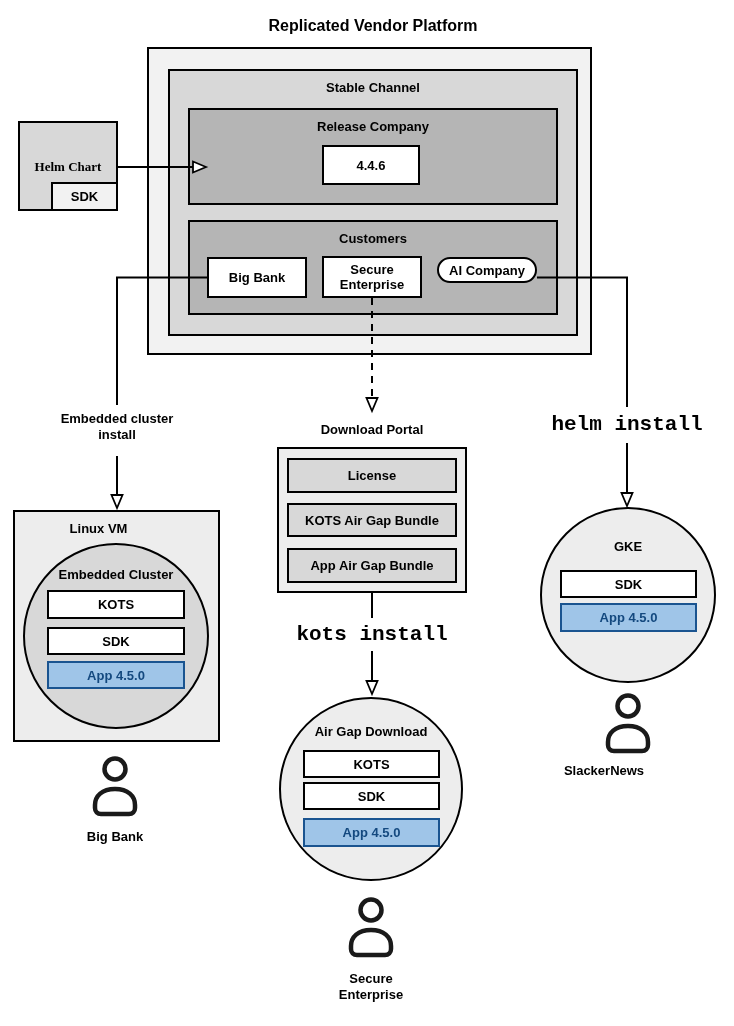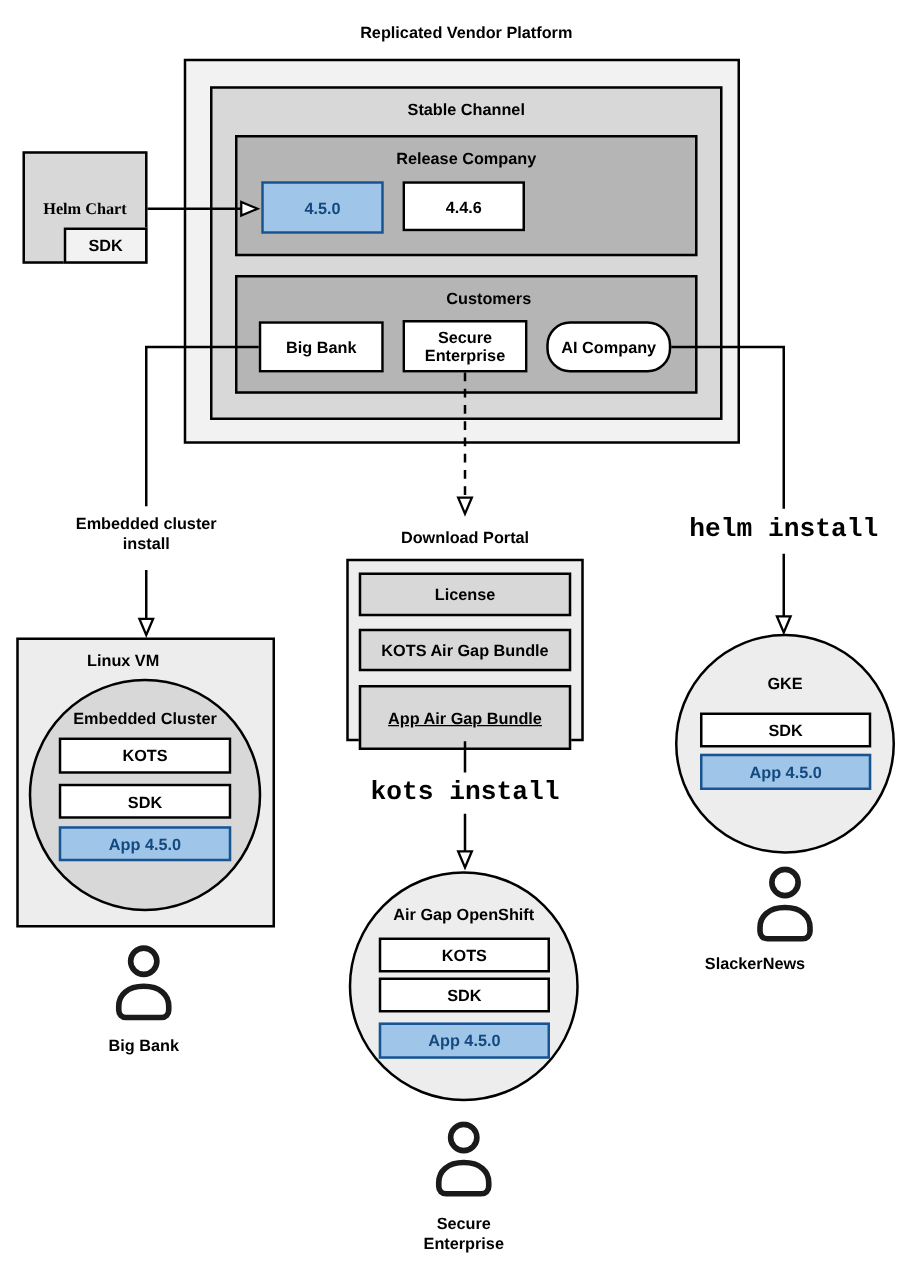"Replicated Vendor Platform" div.lbl { font-size: 13px -> 16px }
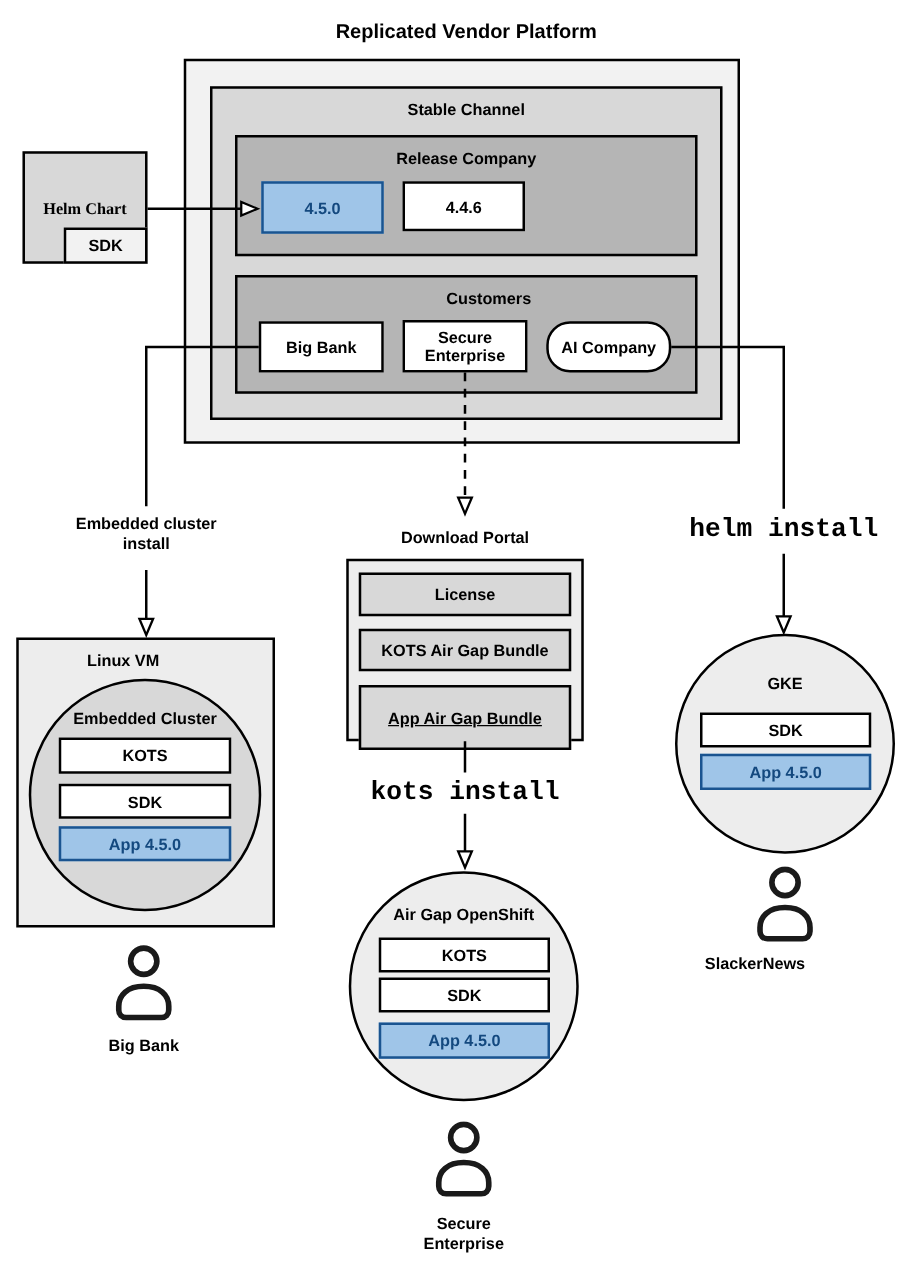"4.5.0" div.box { html: <div> <span>4.5.0</span> </div> -> none }
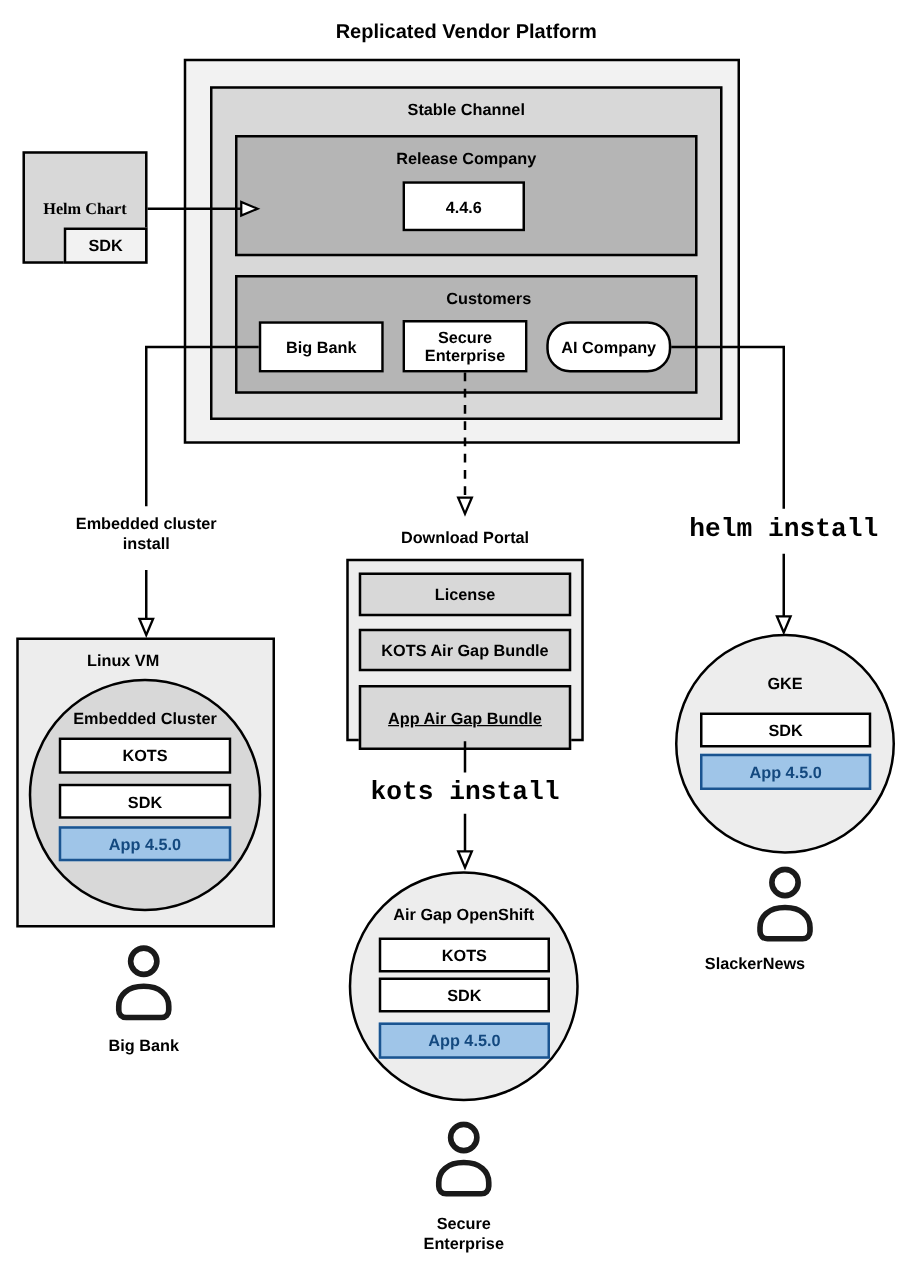"Customers" div.lbl { left: 206px -> 188px }
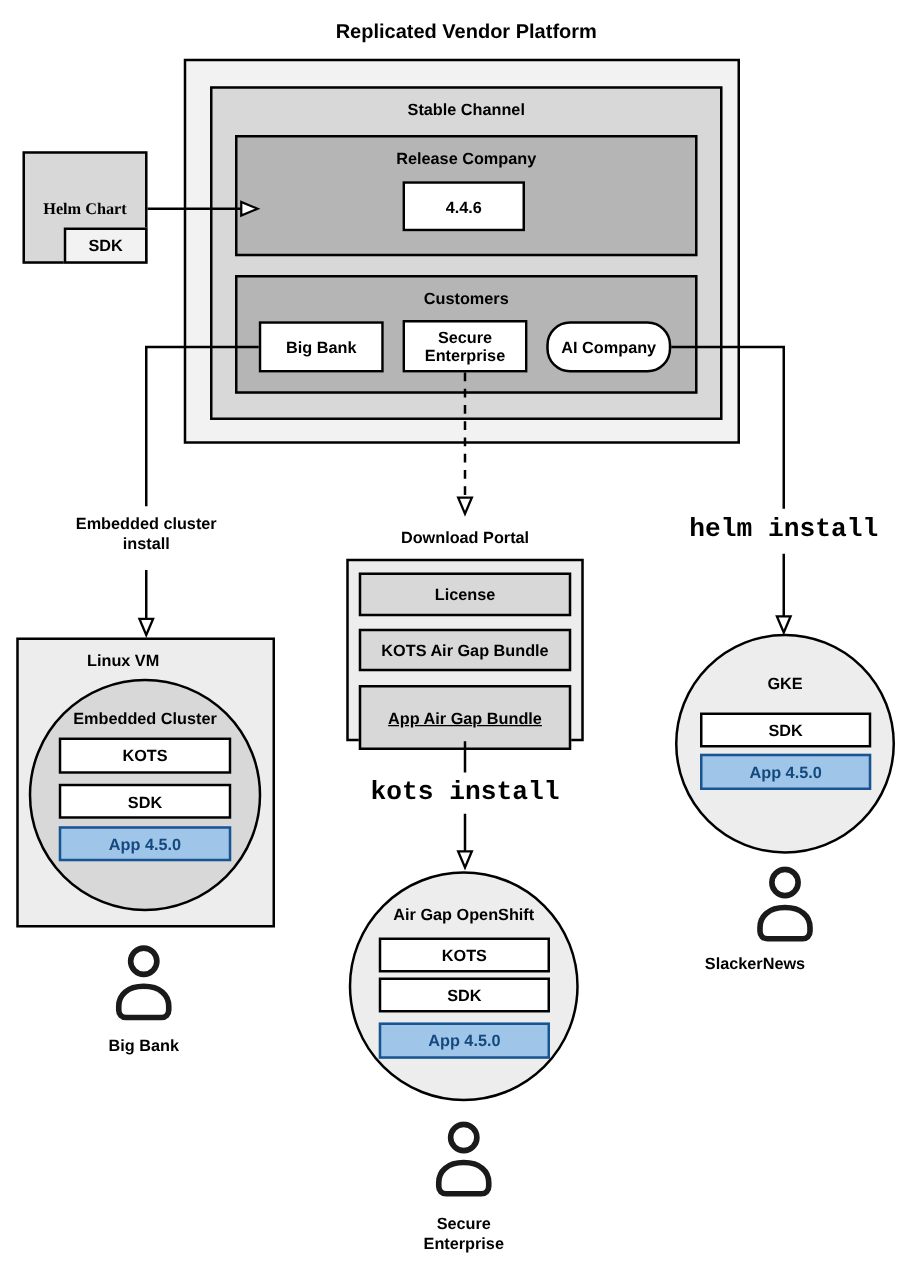"AI Company" div.box { height: 41px -> 26px }
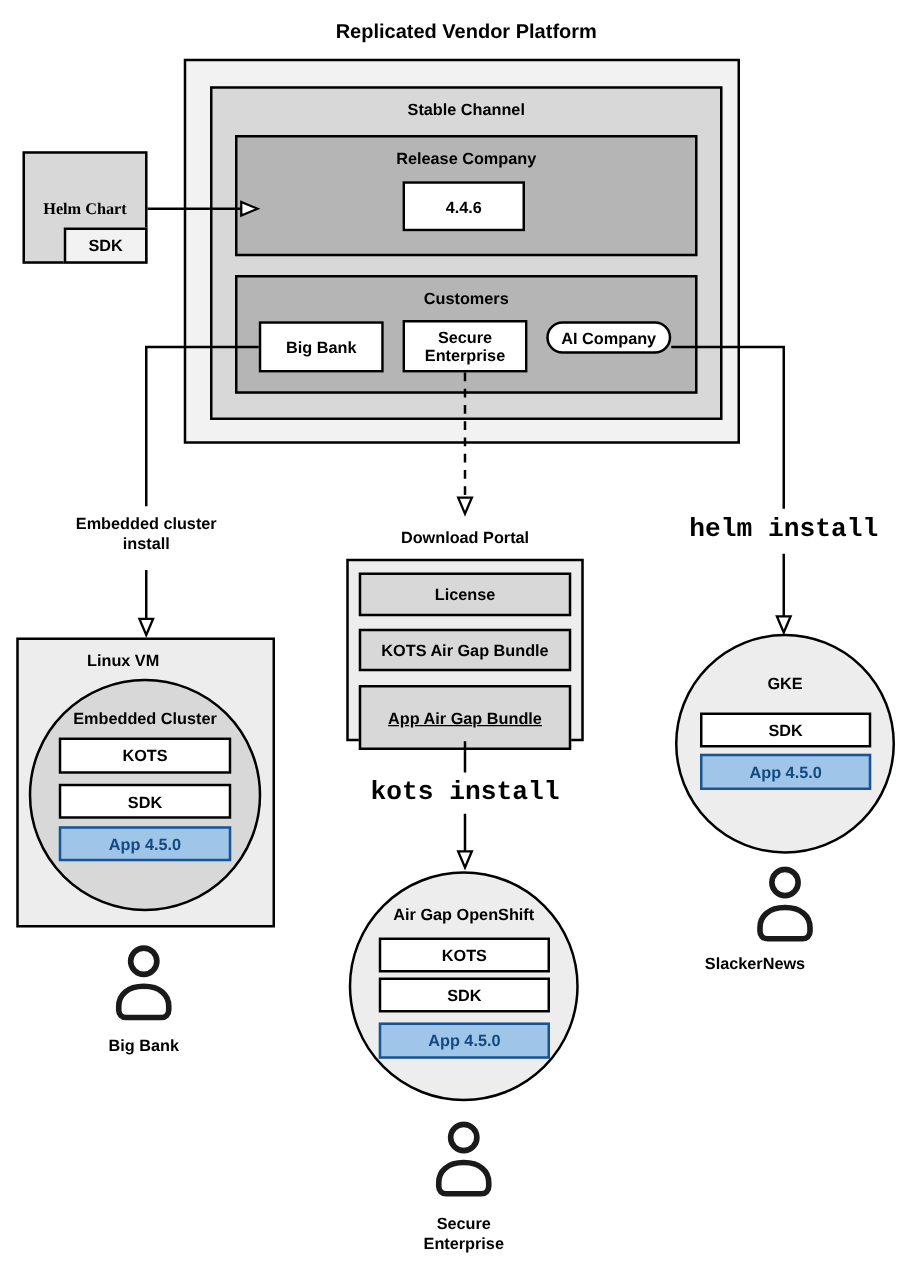"App Air Gap Bundle" div.box { height: 52px -> 35px; text-decoration: underline -> none }
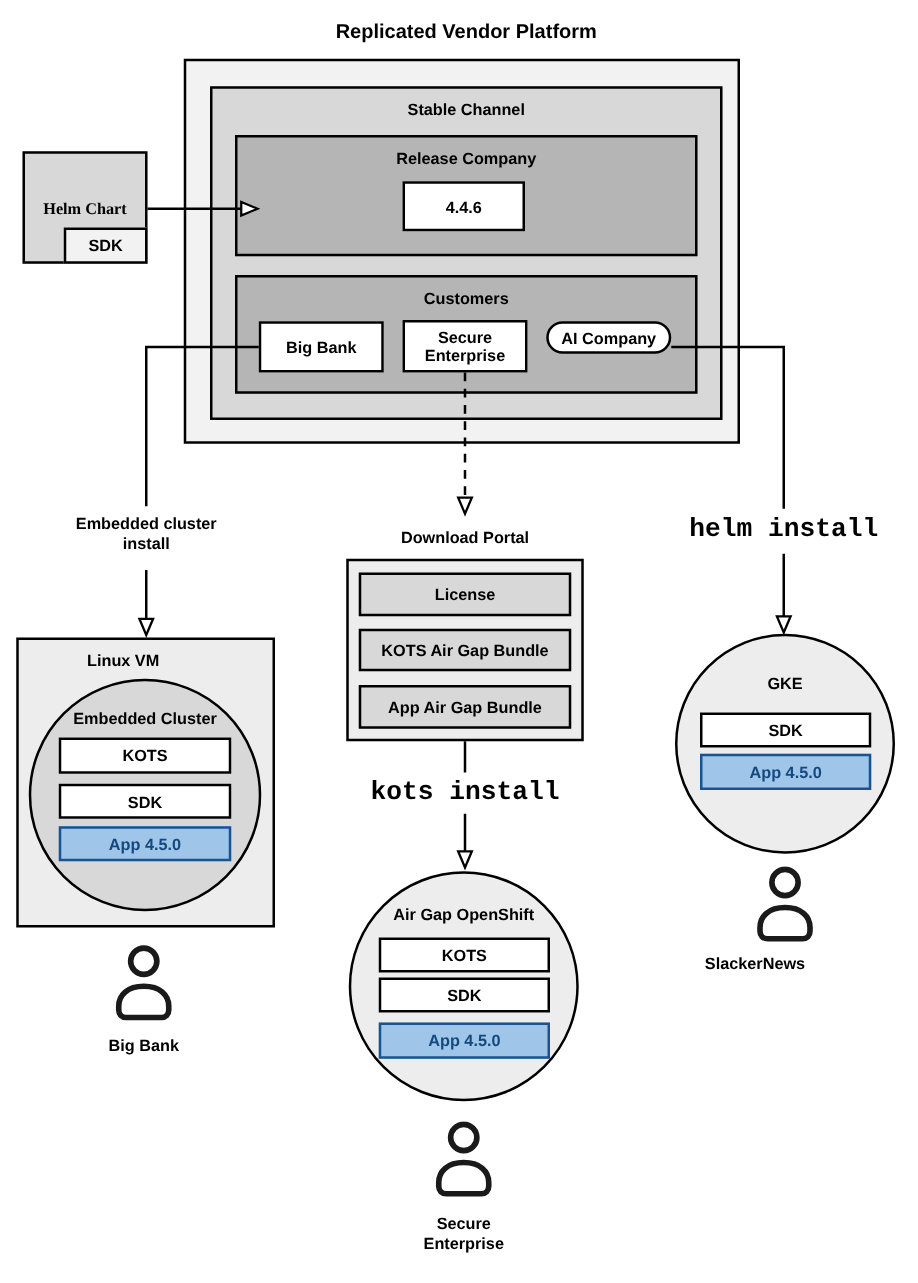"Air Gap OpenShift" div.lbl { text: OpenShift -> Download }
